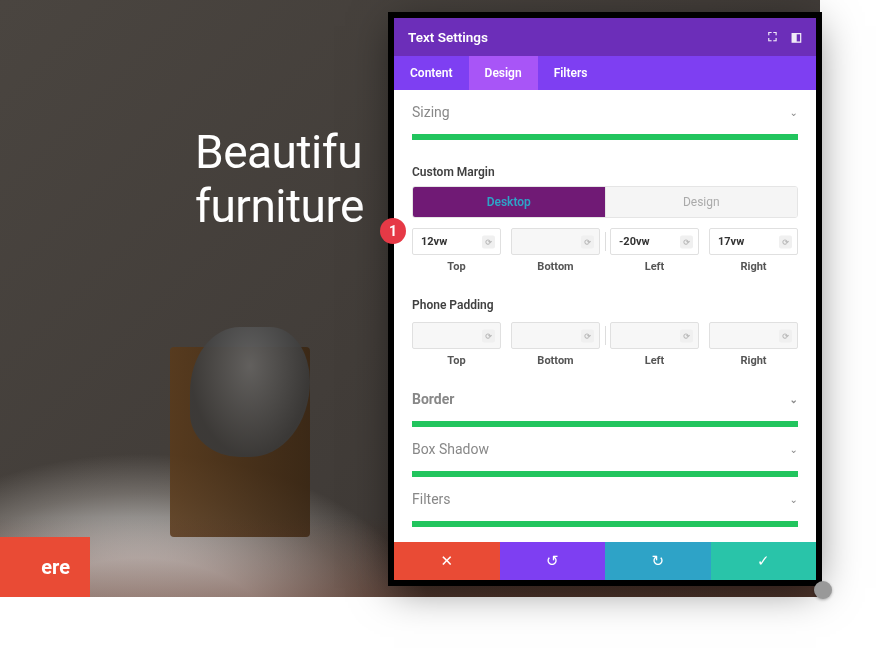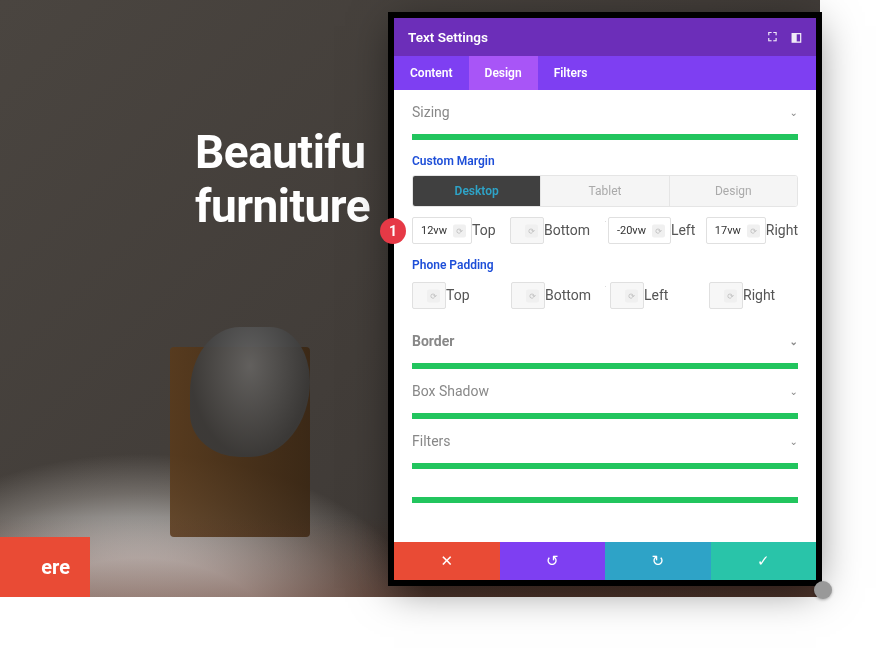"Beautifu" .hero-text { font-weight: 700 -> 400 }
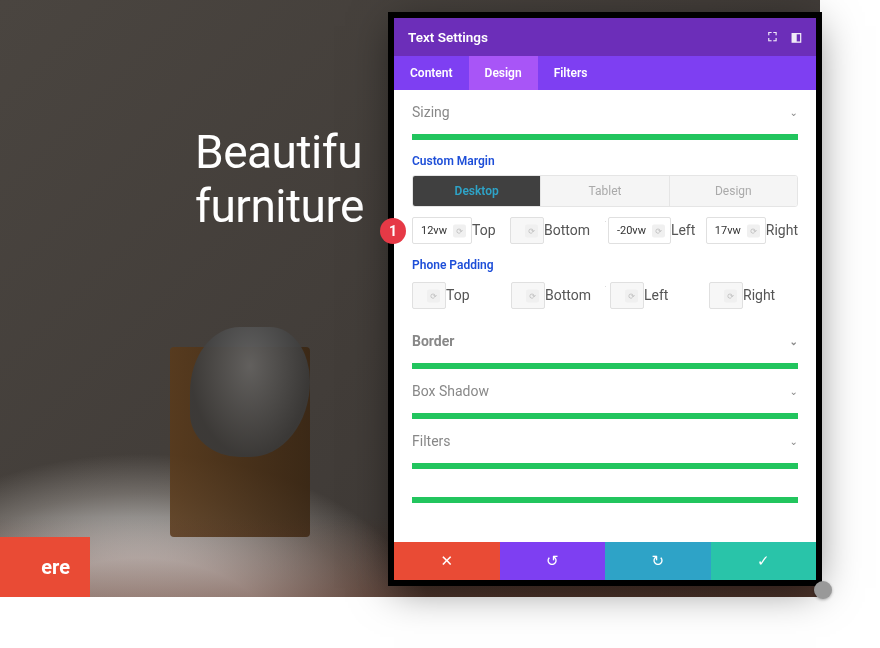"Custom Margin" .group-label { color: #1d4ed8 -> #404040; margin: 14px 0 7px -> 25px 0 7px }
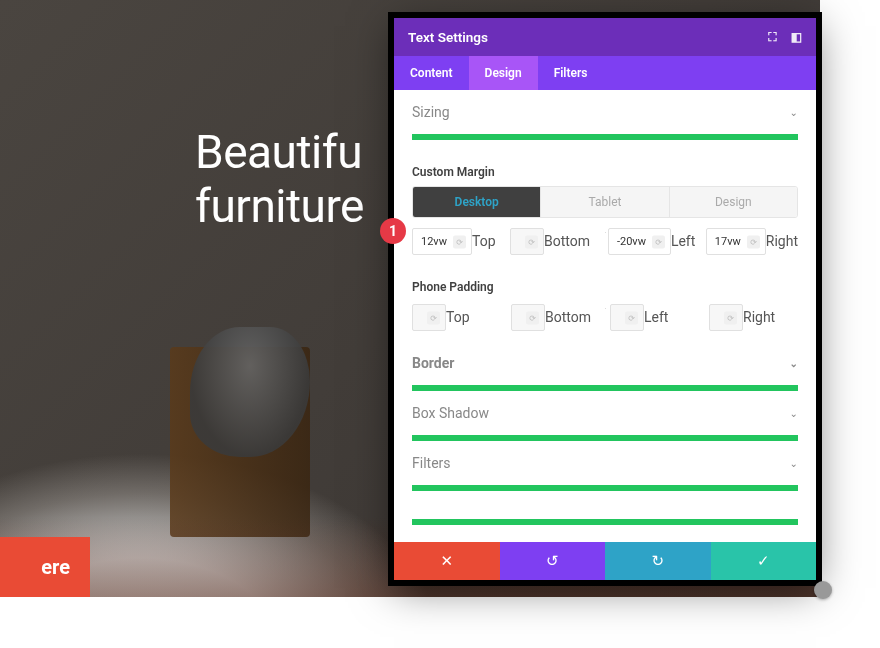"Desktop" .dev-tab.active { background: #404040 -> #701a75 }
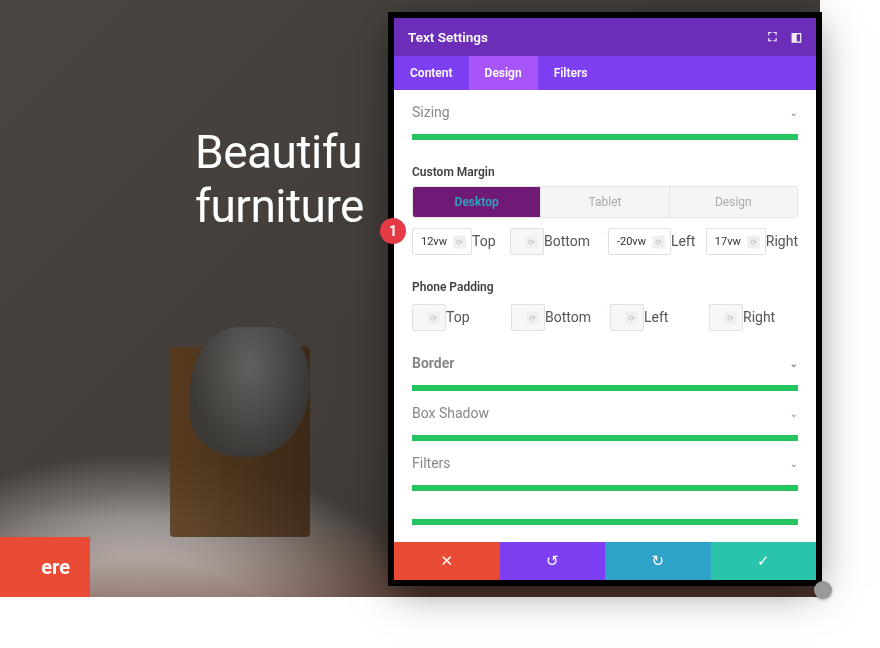"Tablet" div.dev-tab { html: <div>Tablet</div> -> none }
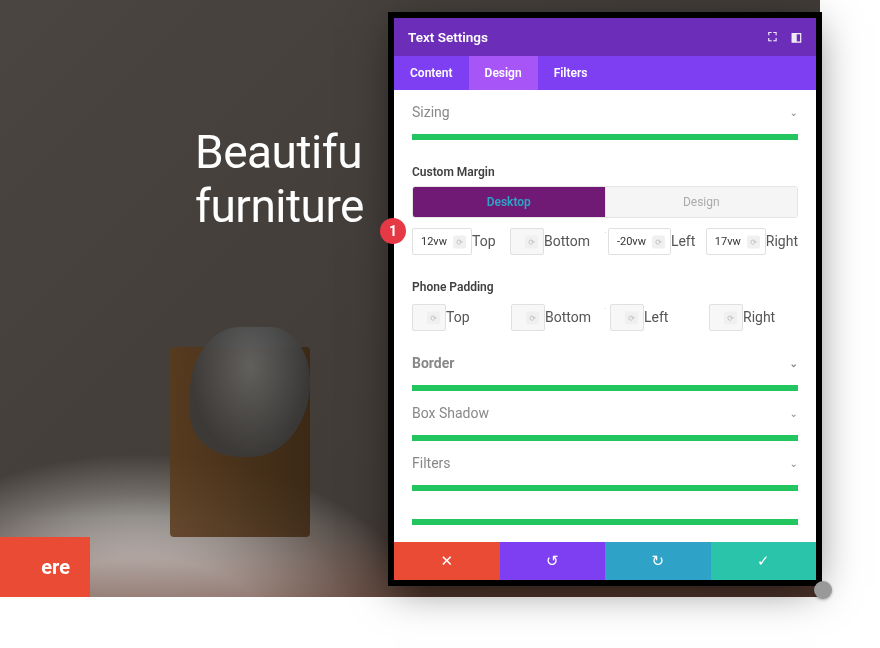"12vw" .cell { flex-direction: row -> column; font-weight: none -> bold }
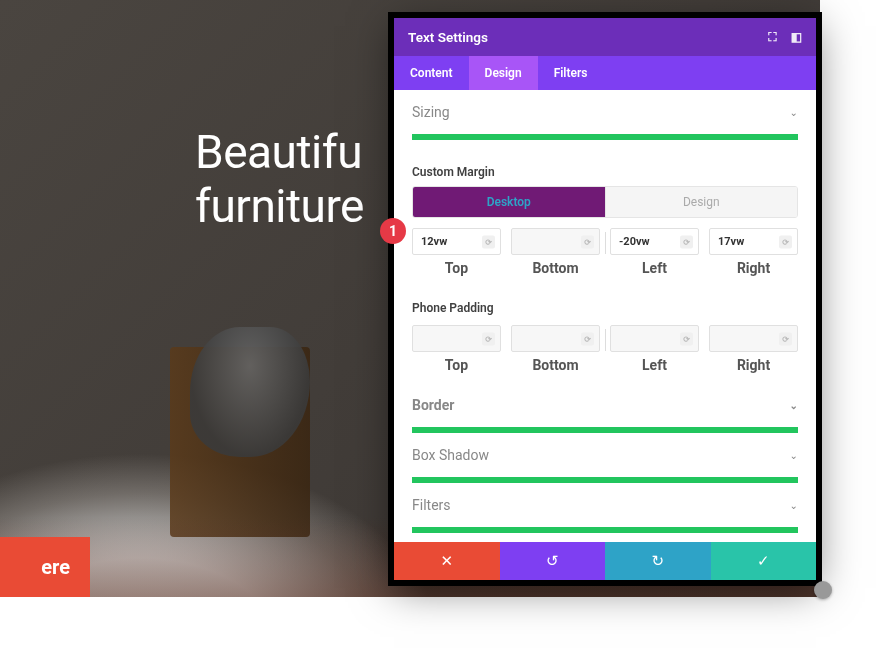"Top" .lbl { font-size: 14px -> 11px }
